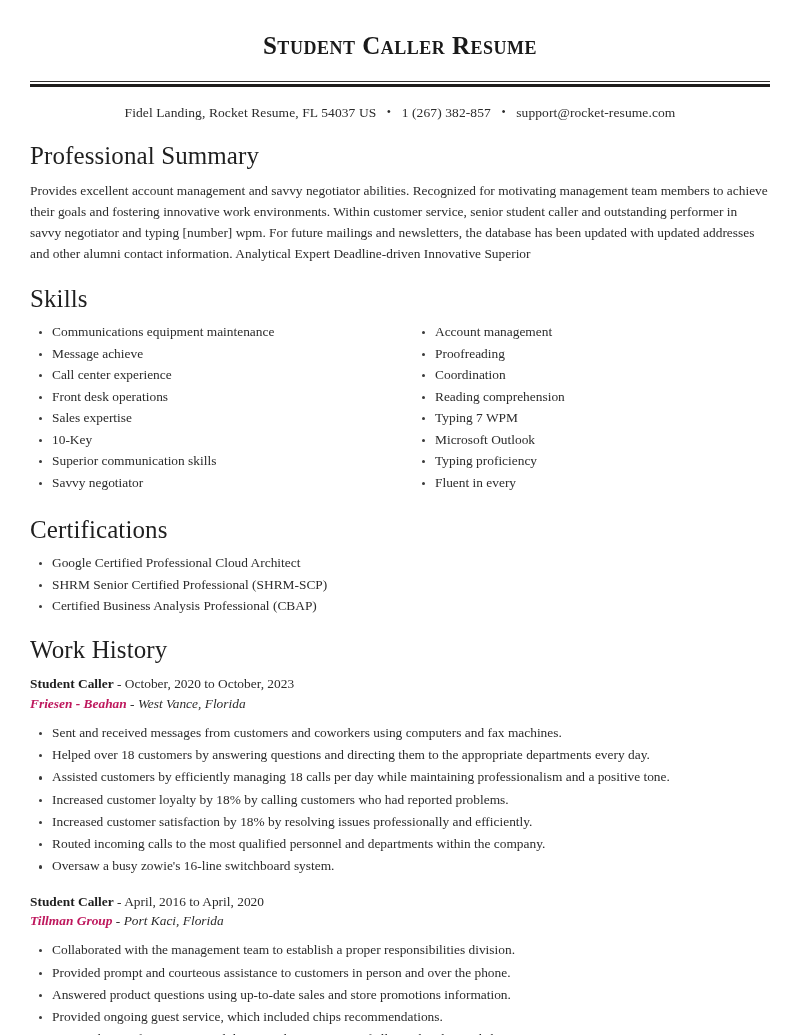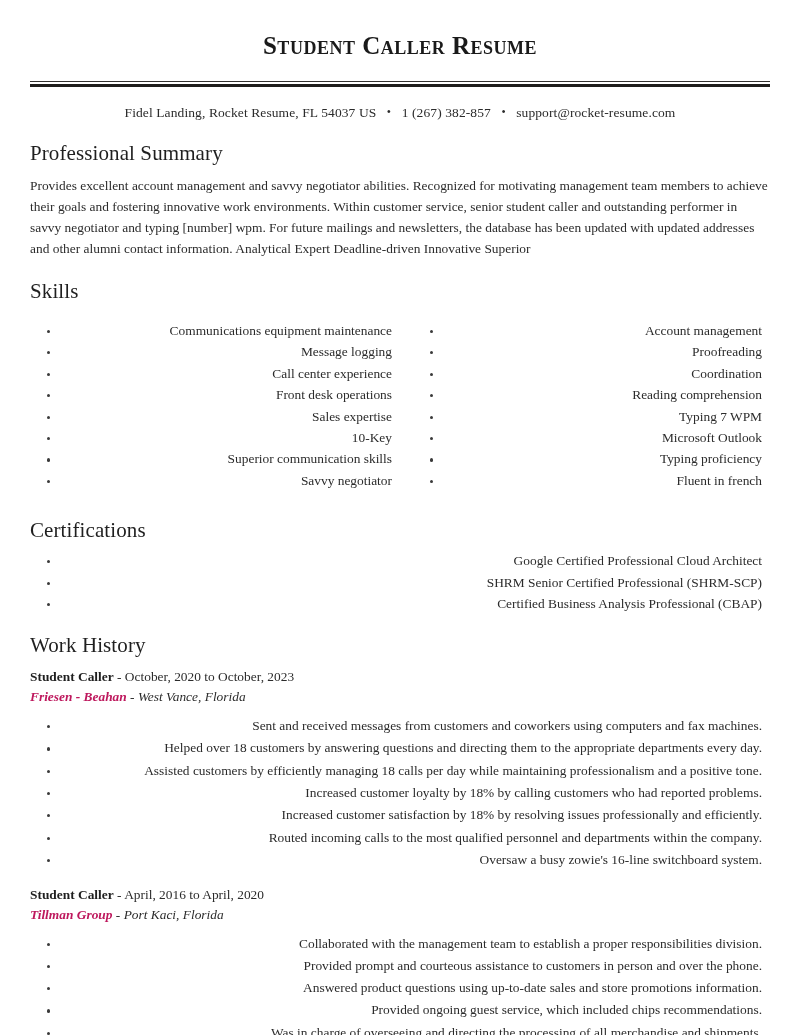"Professional Summary" .section-title { font-size: 21px -> 25px }
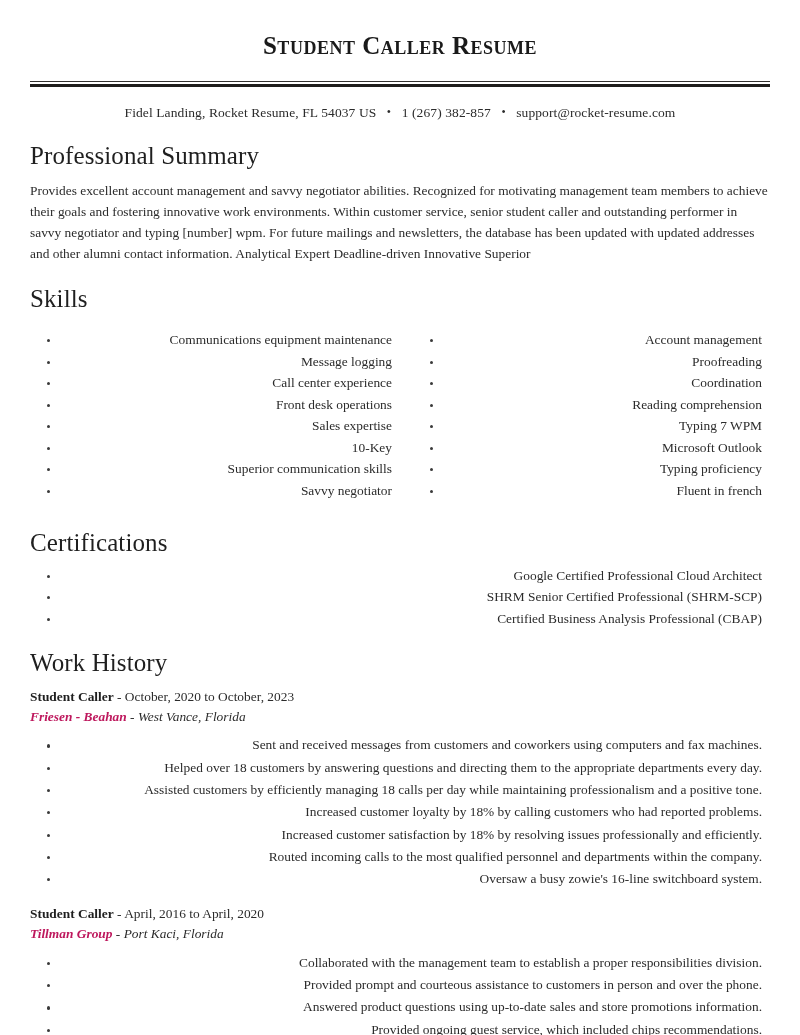"Communications equipment maintenance" ul.bullets { margin: 8px -> 0; text-align: right -> none }
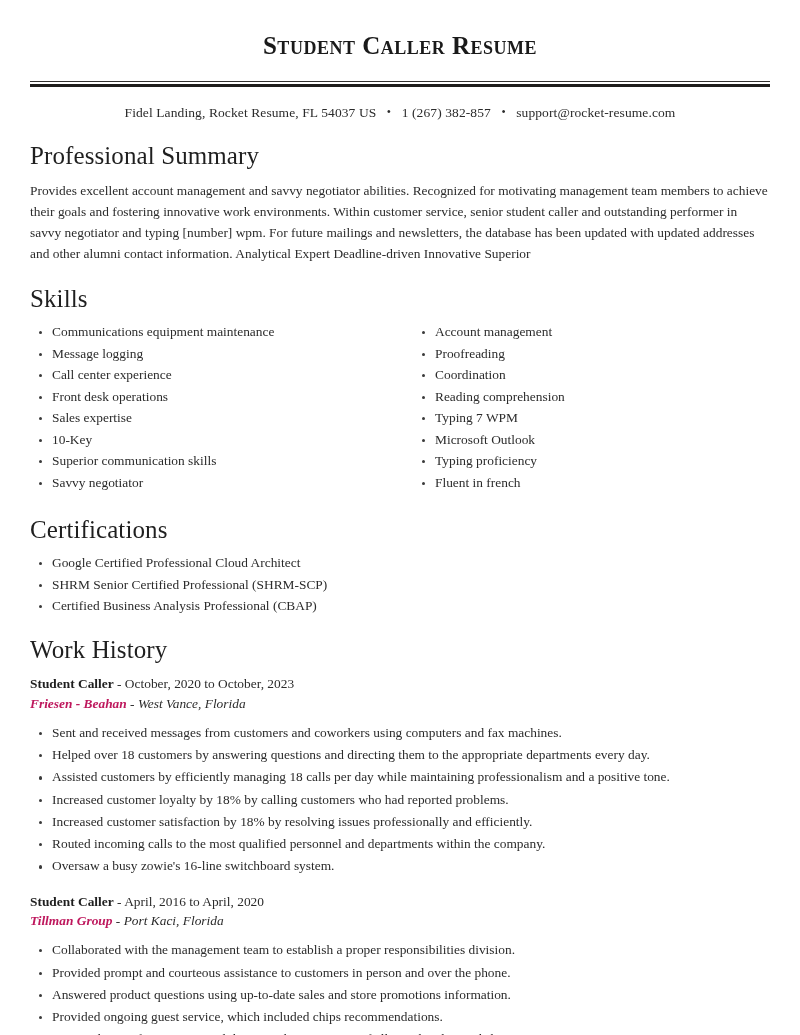"Message logging" li { text: logging -> achieve }
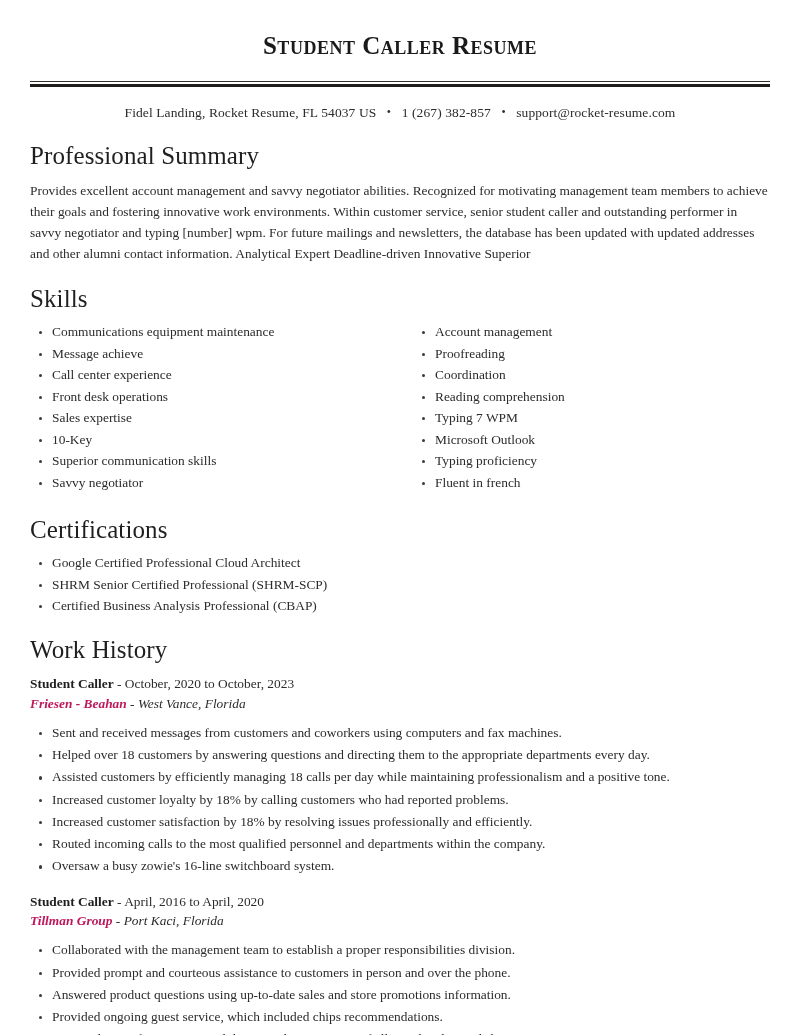"Fluent in french" li { text: french -> every }
